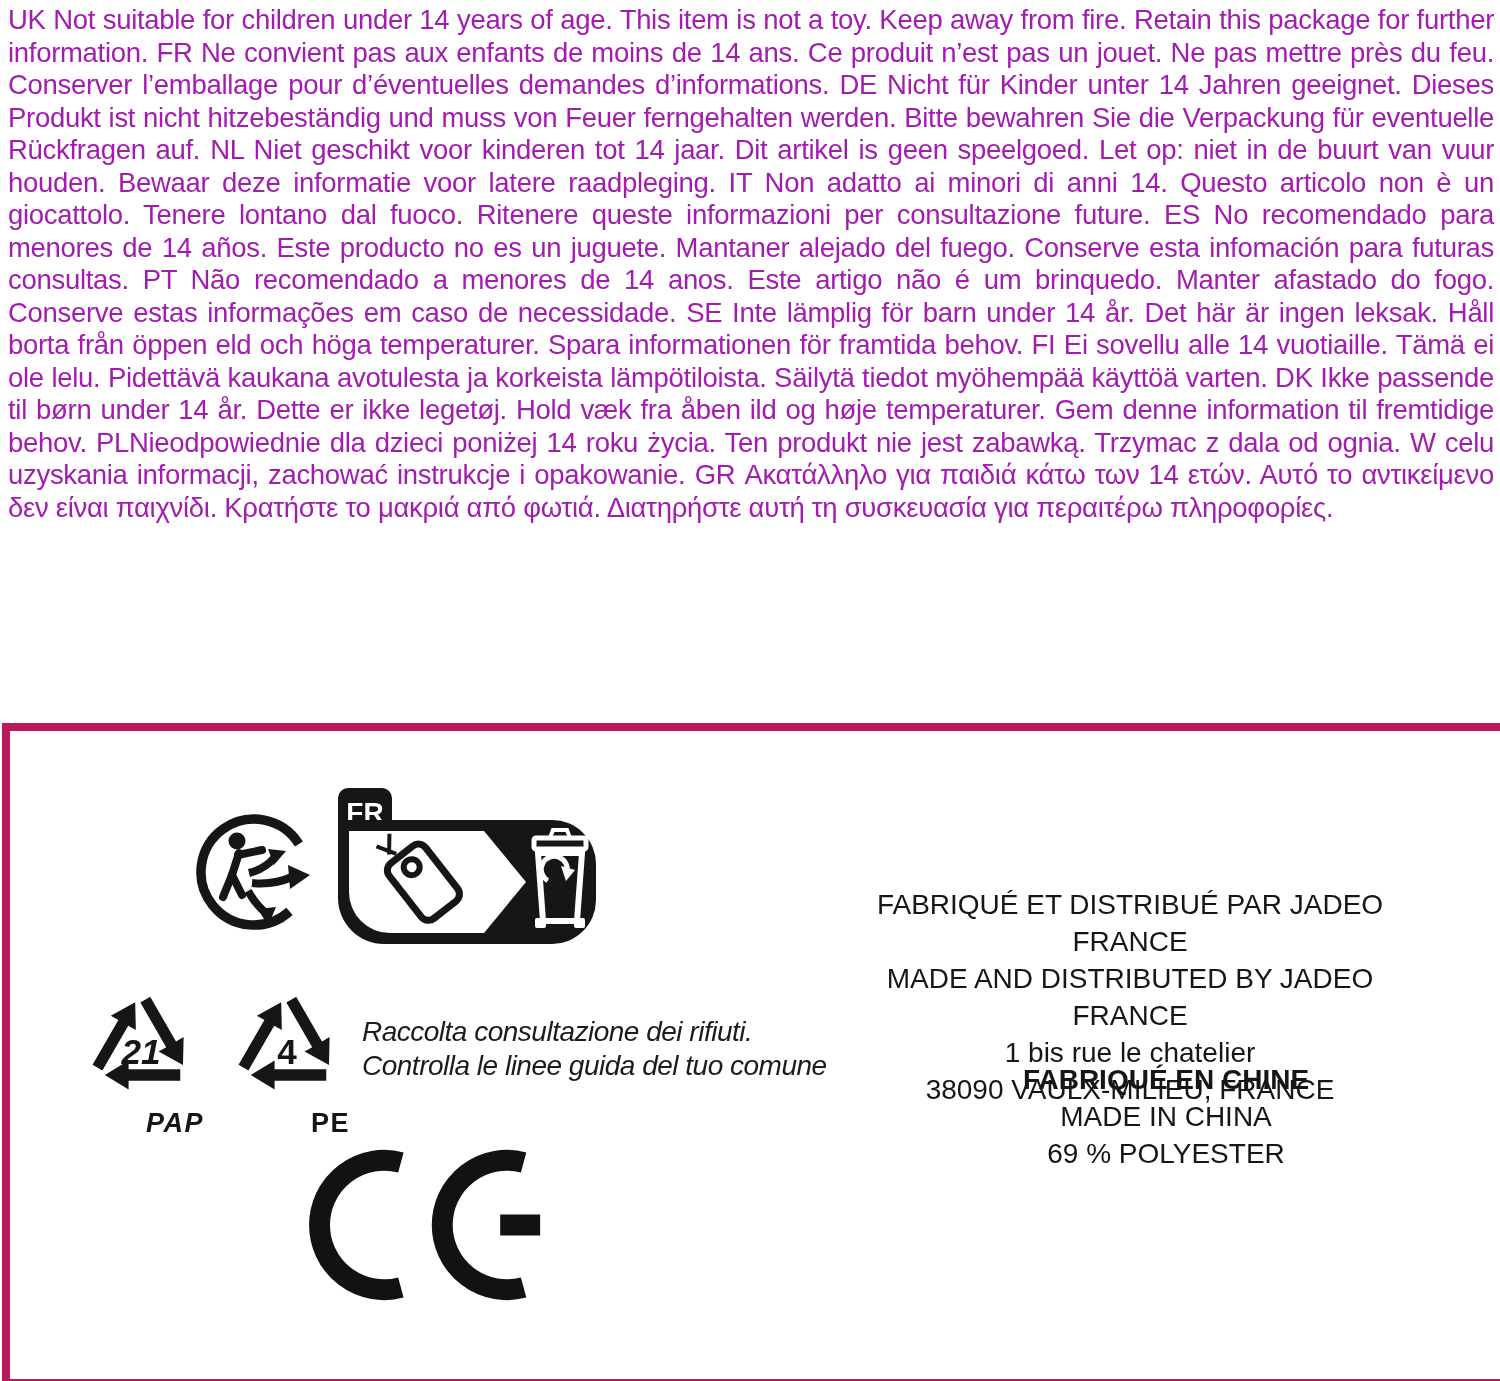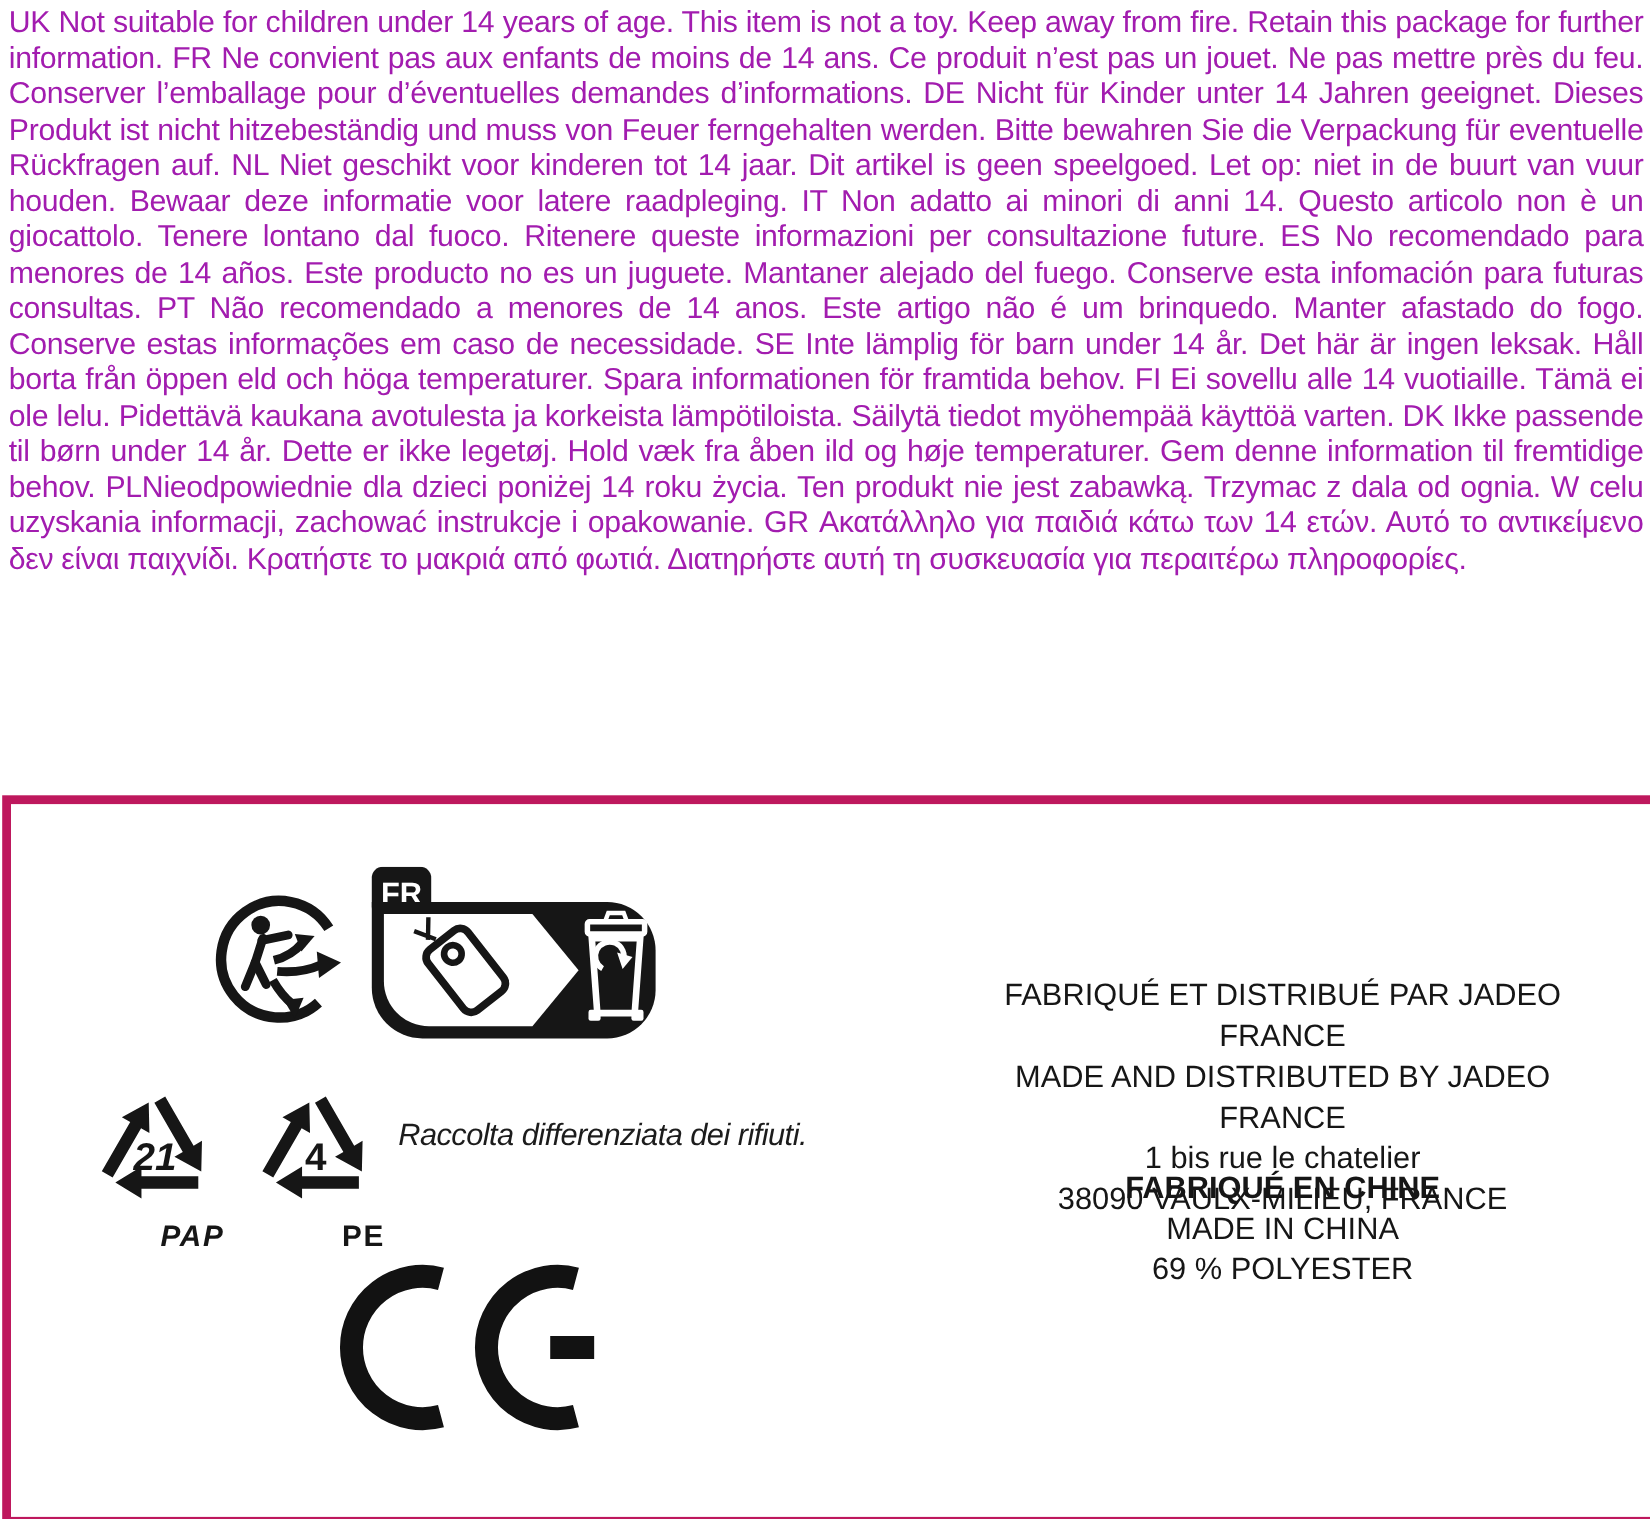"FABRIQUÉ ET DISTRIBUÉ PAR JADEO" div.abs { left: 856px -> 820px }
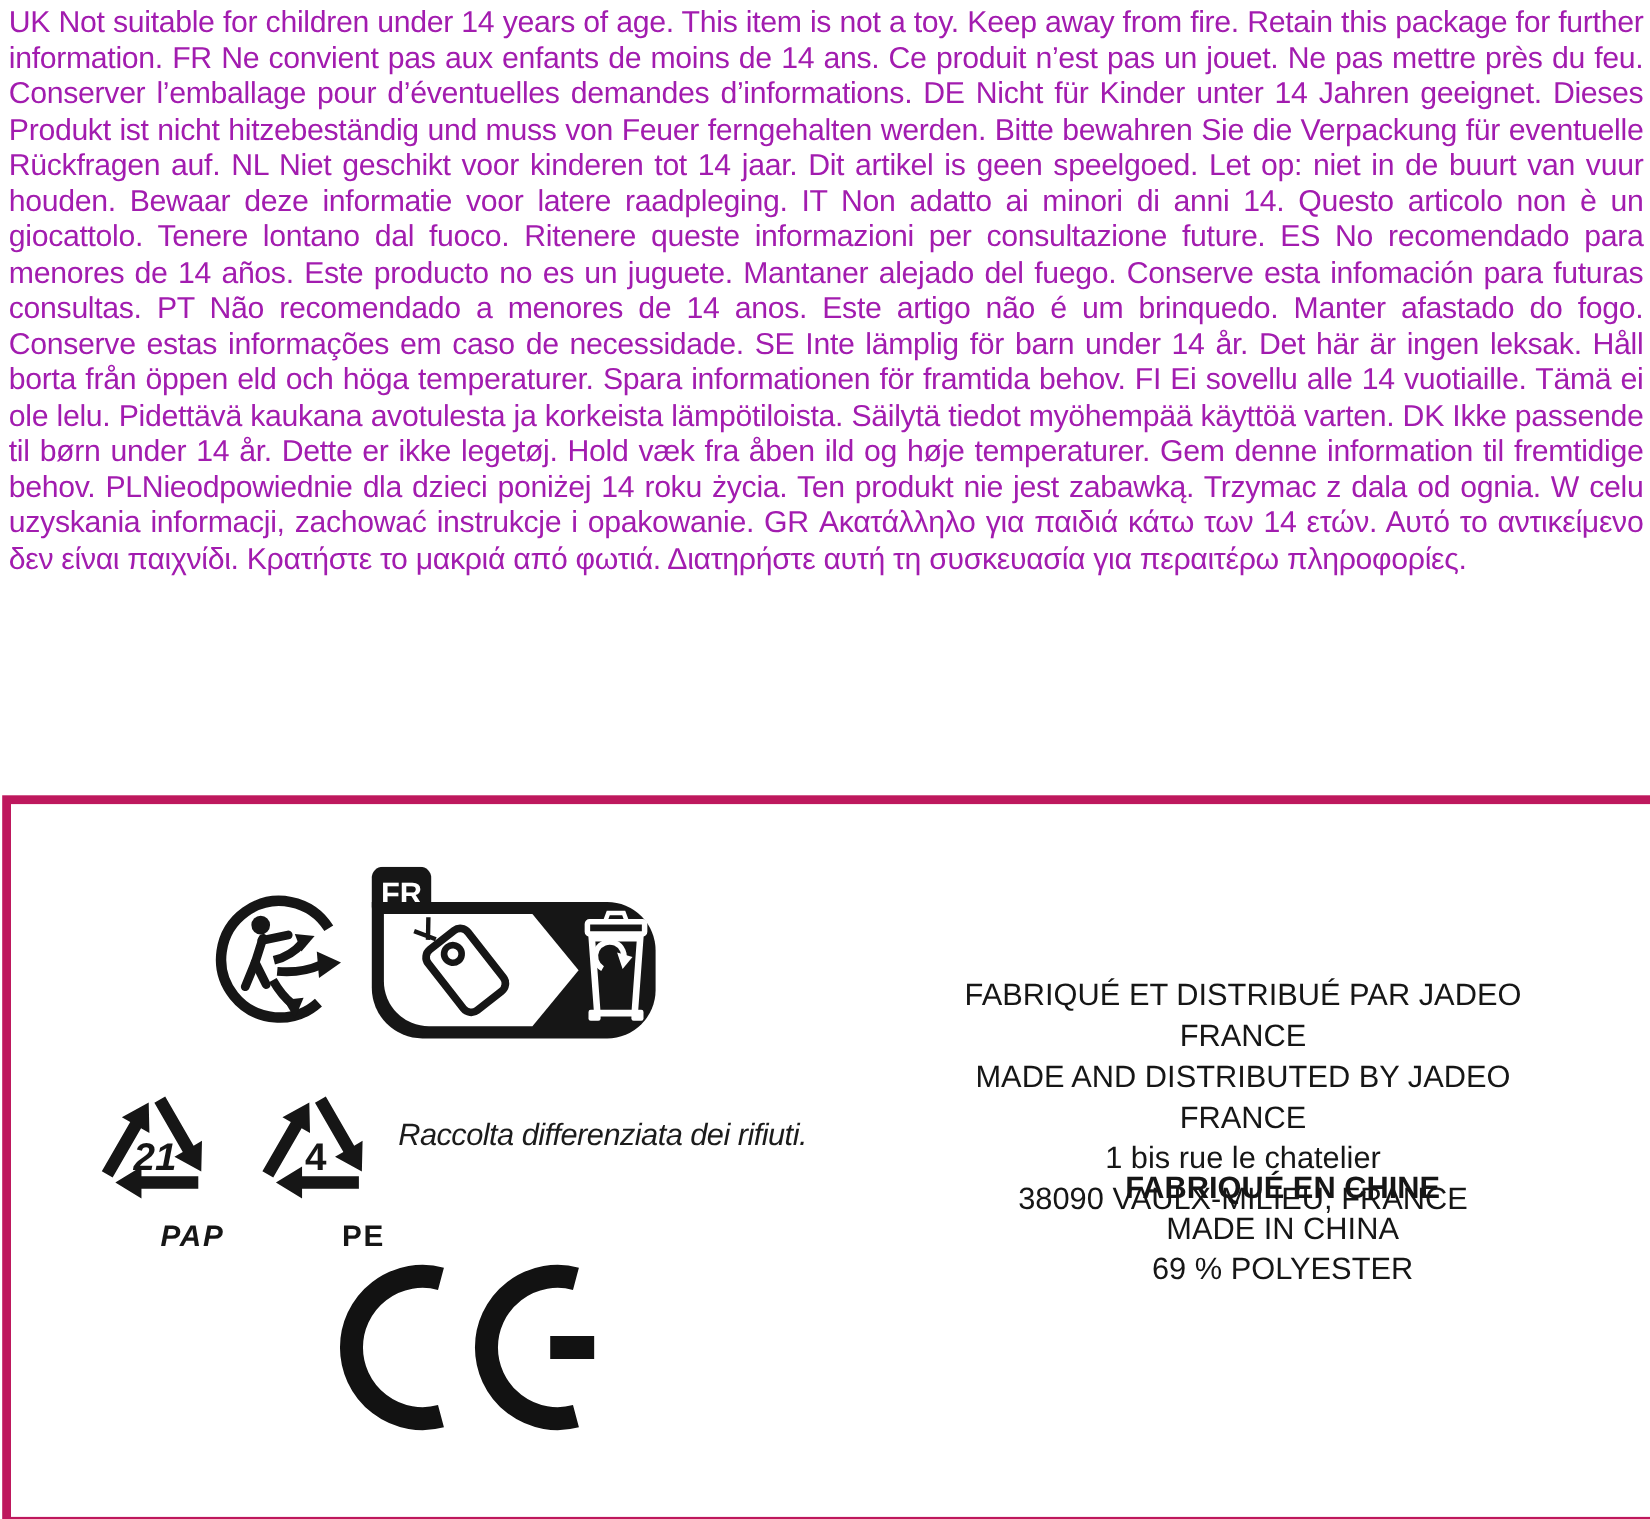"Raccolta differenziata dei rifiuti." div { text: differenziata -> consultazione }
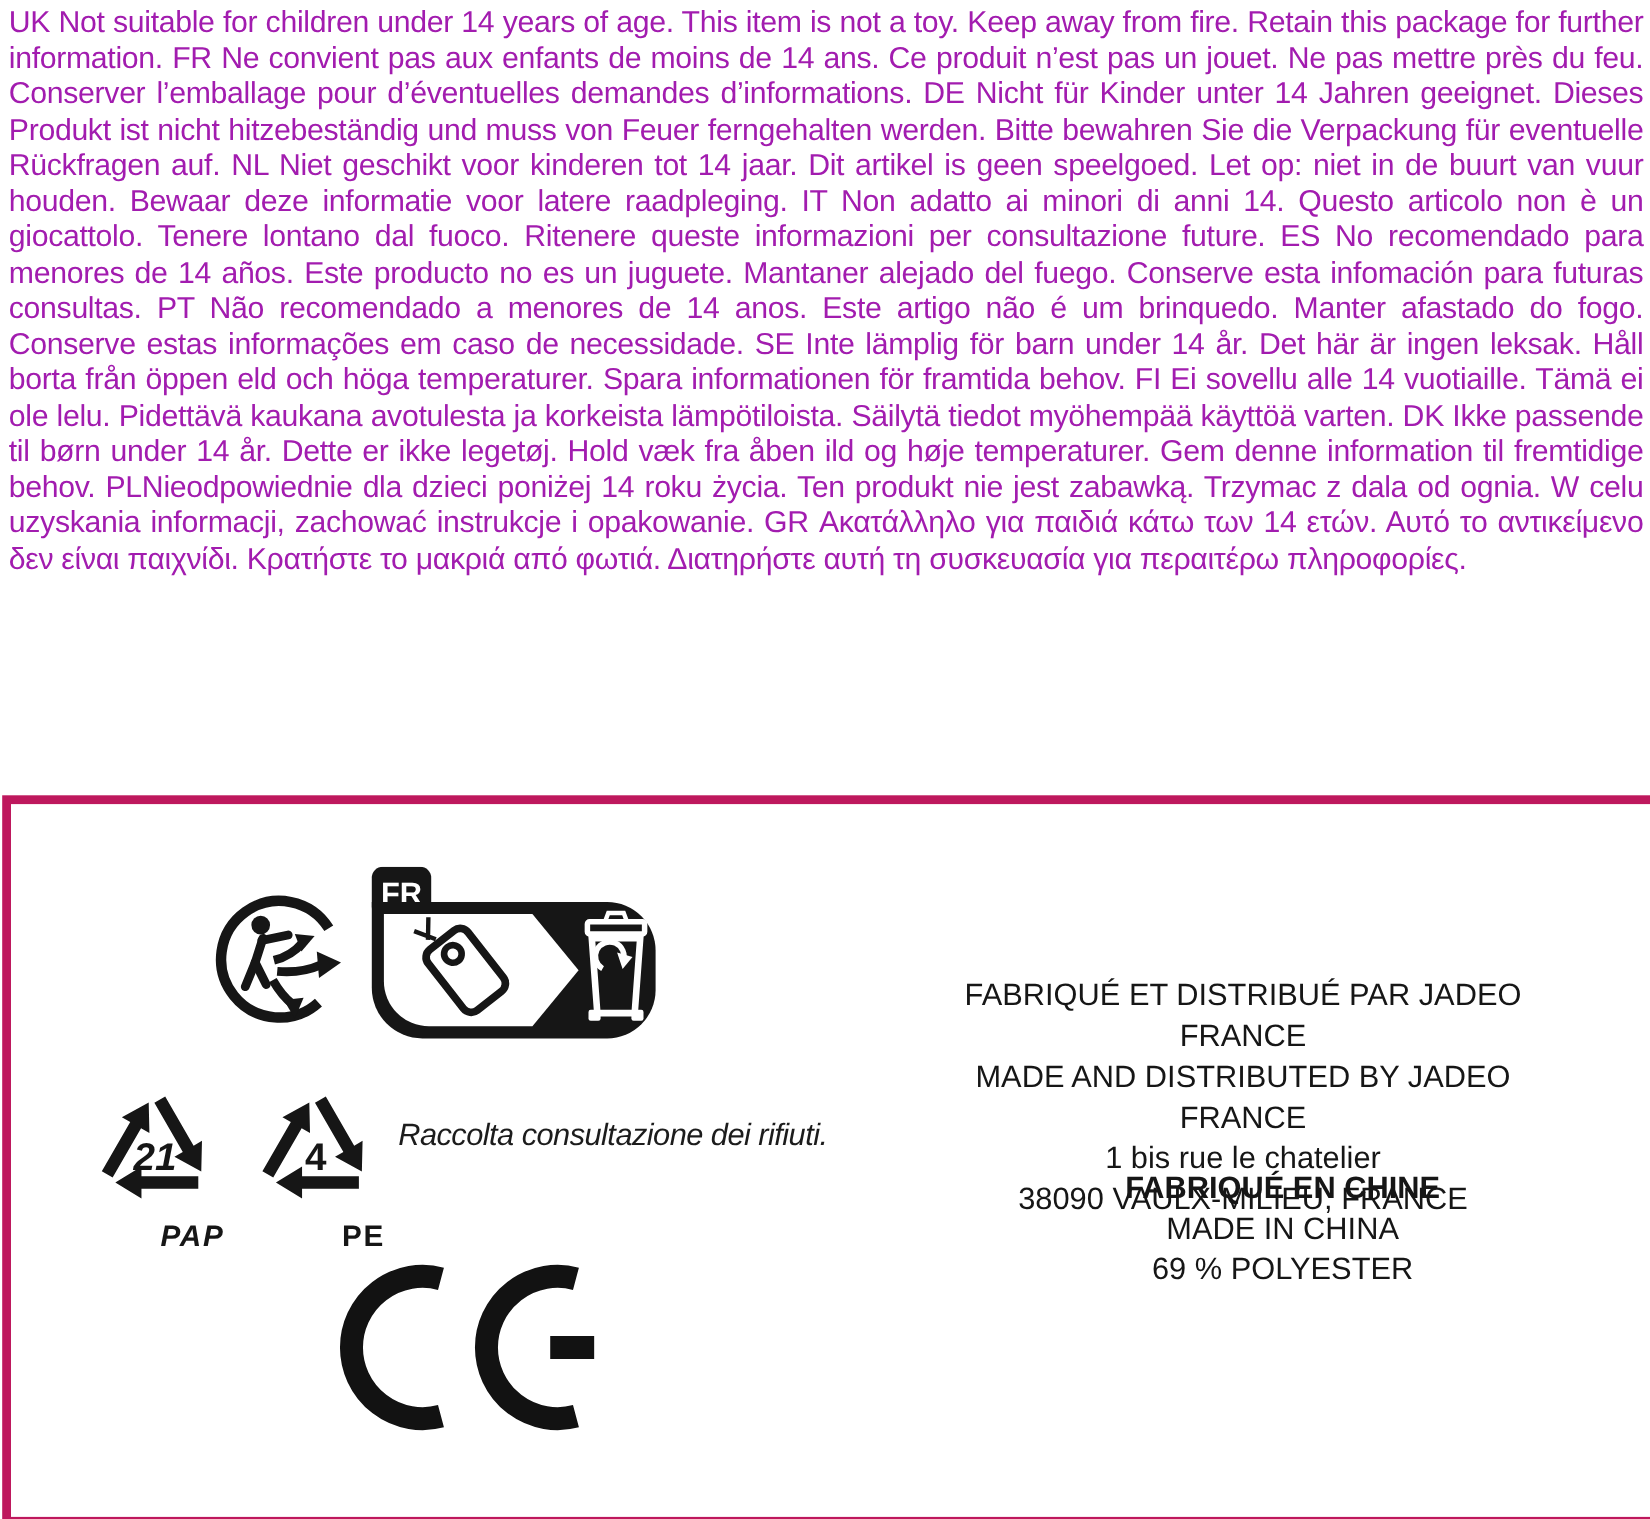"Controlla le linee guida del" div { html: none -> <div>Controlla le linee guida del tuo comune</div> }
